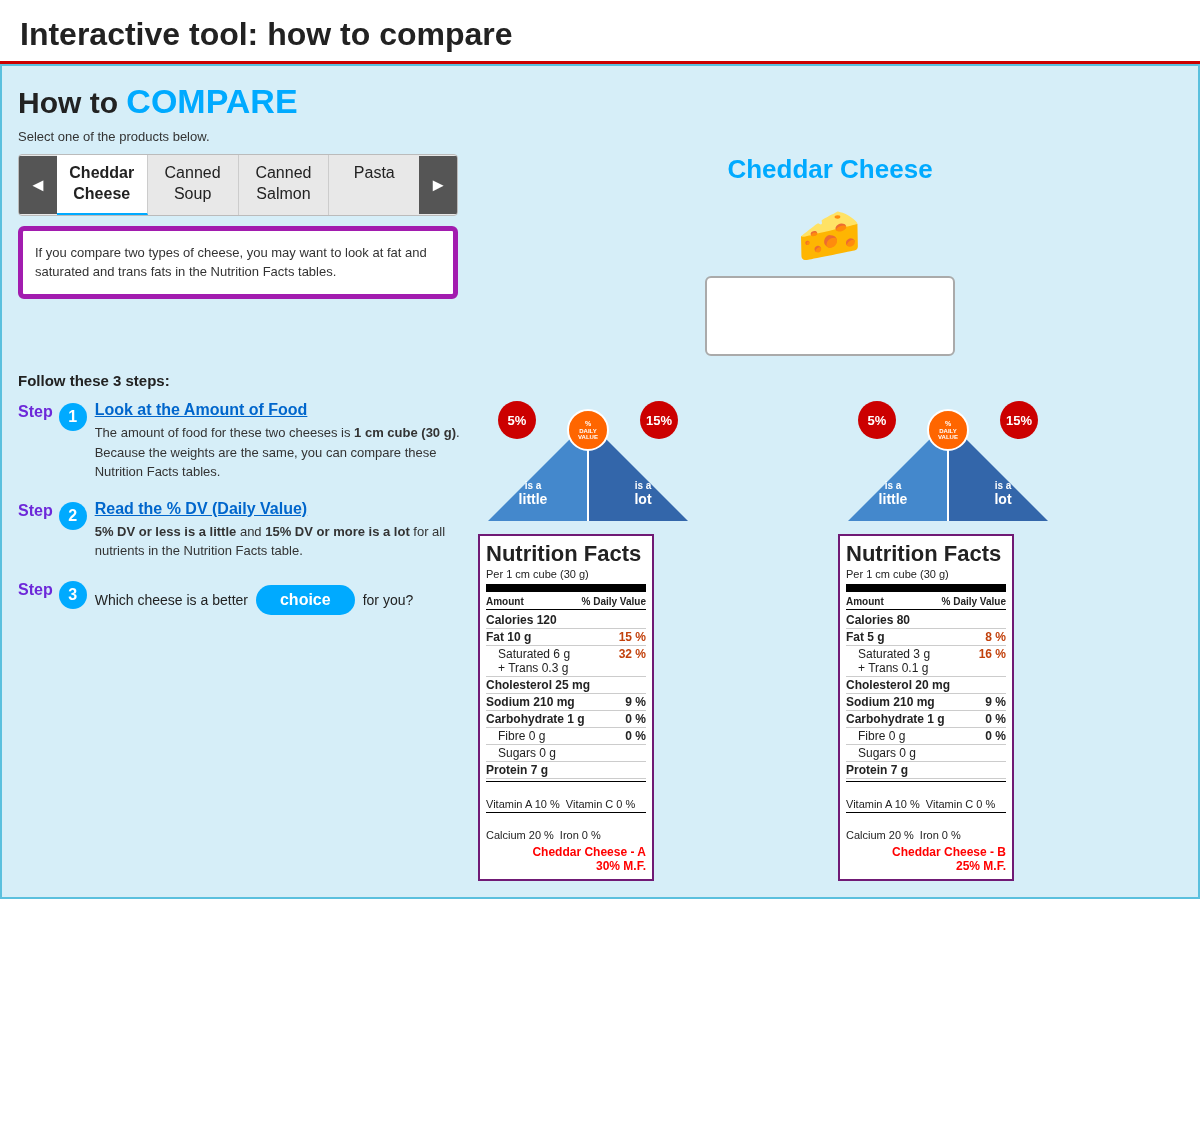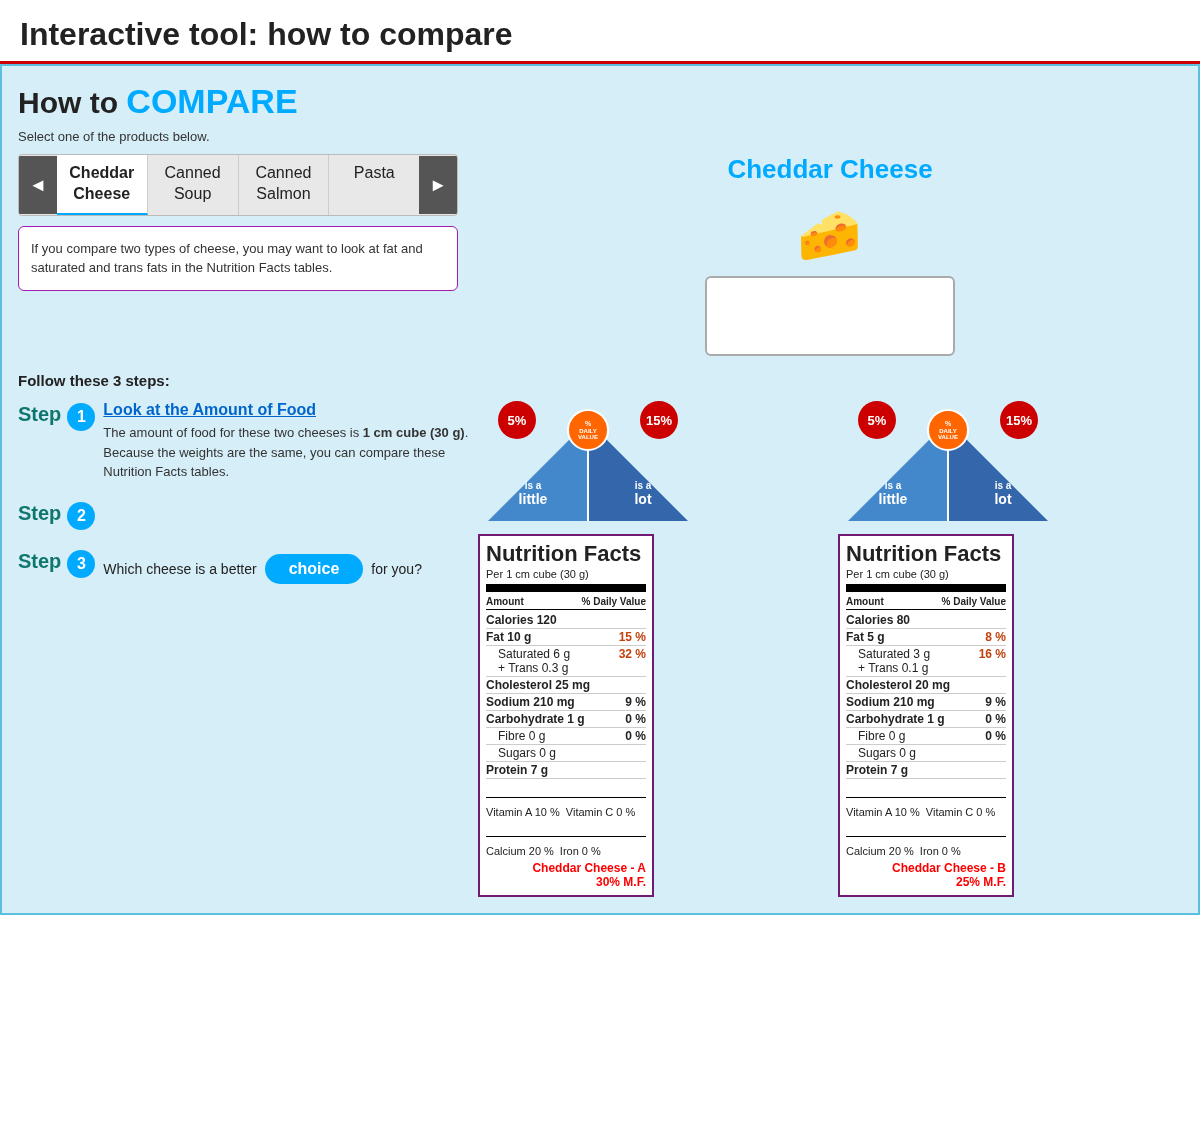"If you compare two types" .info-box { border: 1px solid #a21caf -> 5px solid #a21caf }
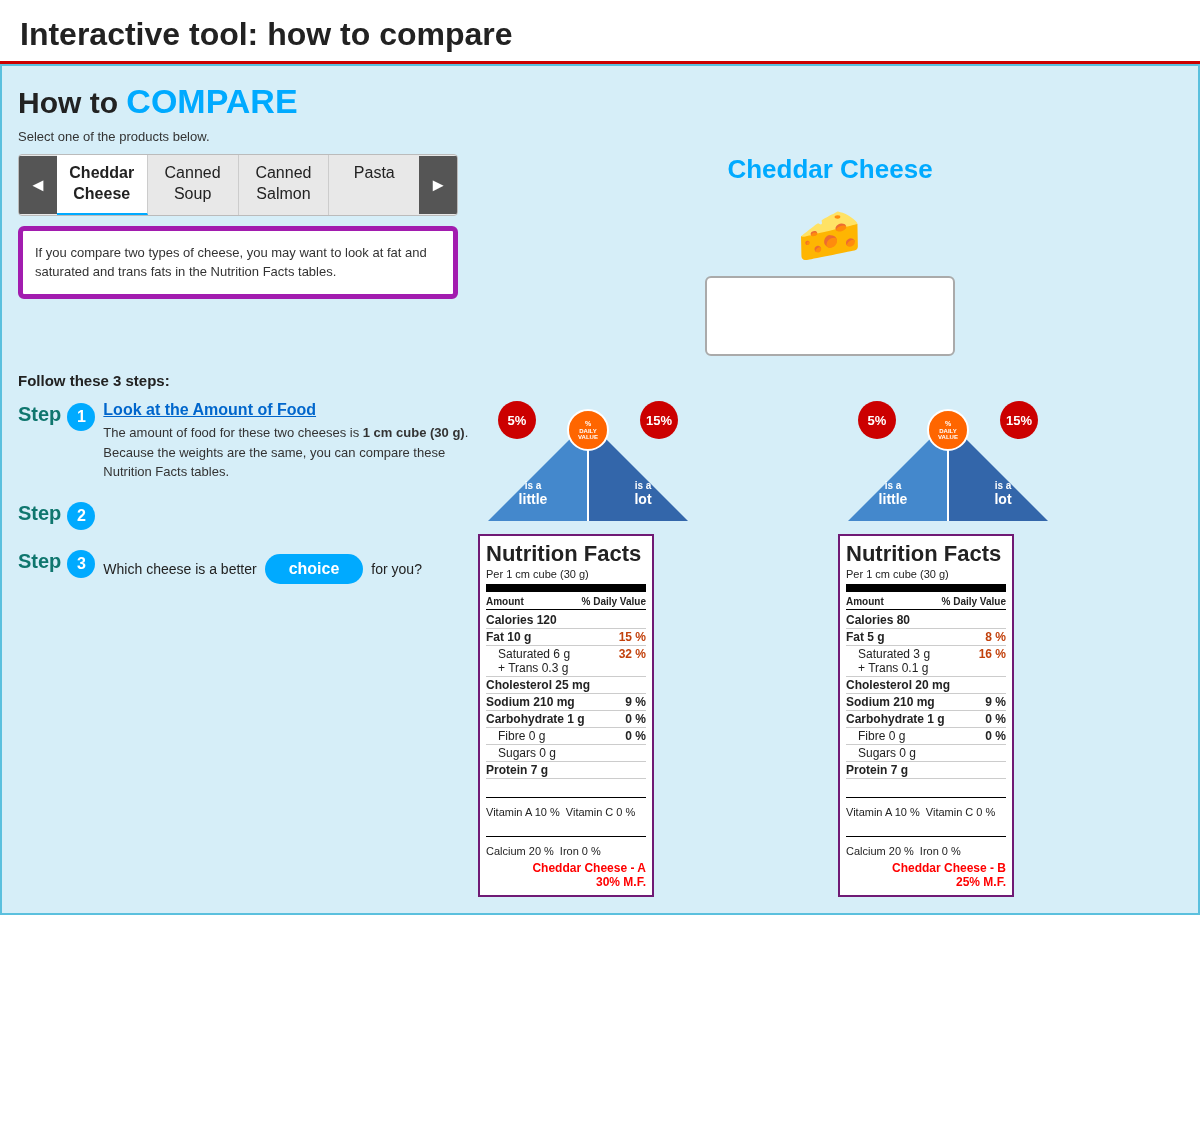"Step" .step-label { color: #0f766e -> #6d28d9; font-size: 20px -> 16px }
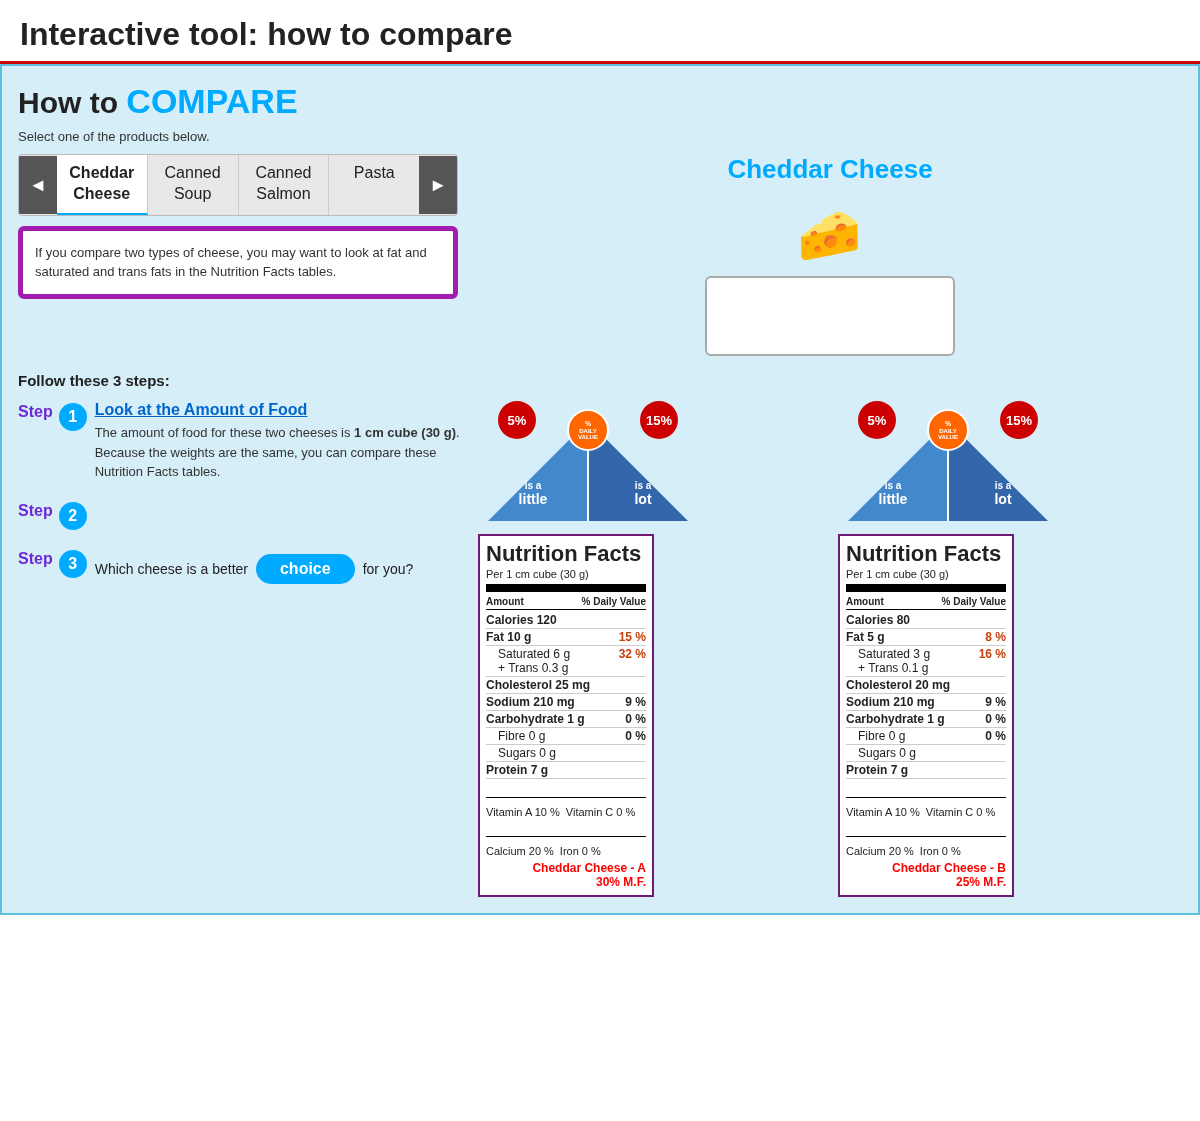"Read the % DV (Daily" div.step-link { html: none -> <div>Read the % DV (Daily Value)</div> }
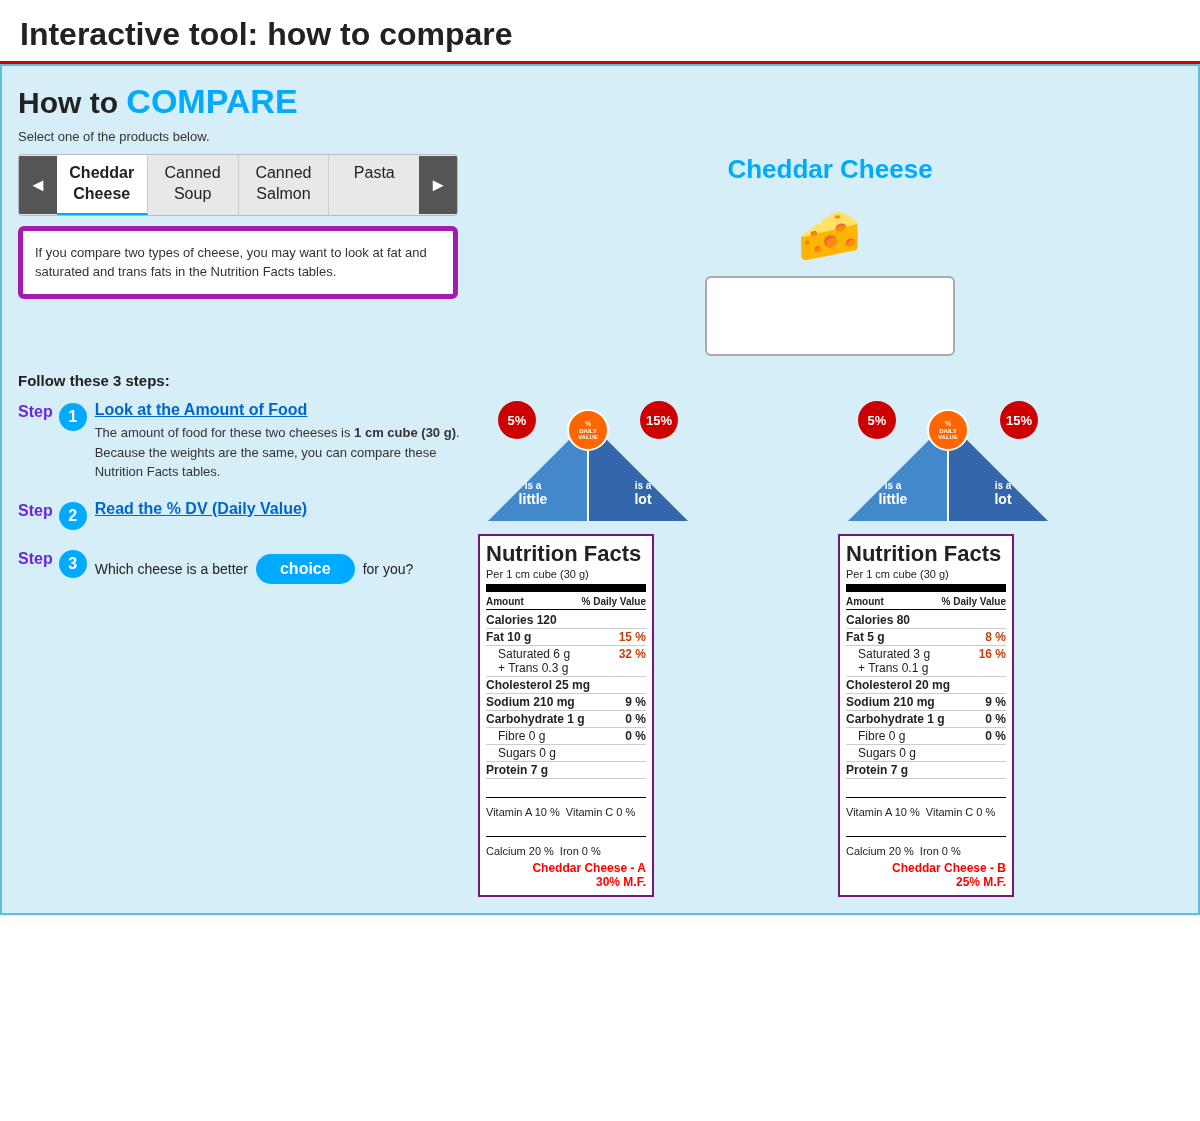"5% DV or less is" div.step-desc { html: none -> <div><strong>5% DV or less is a little</strong> and <strong>15% DV or more is a lot</strong> for all nutrients in the Nutrition Facts table.</div> }
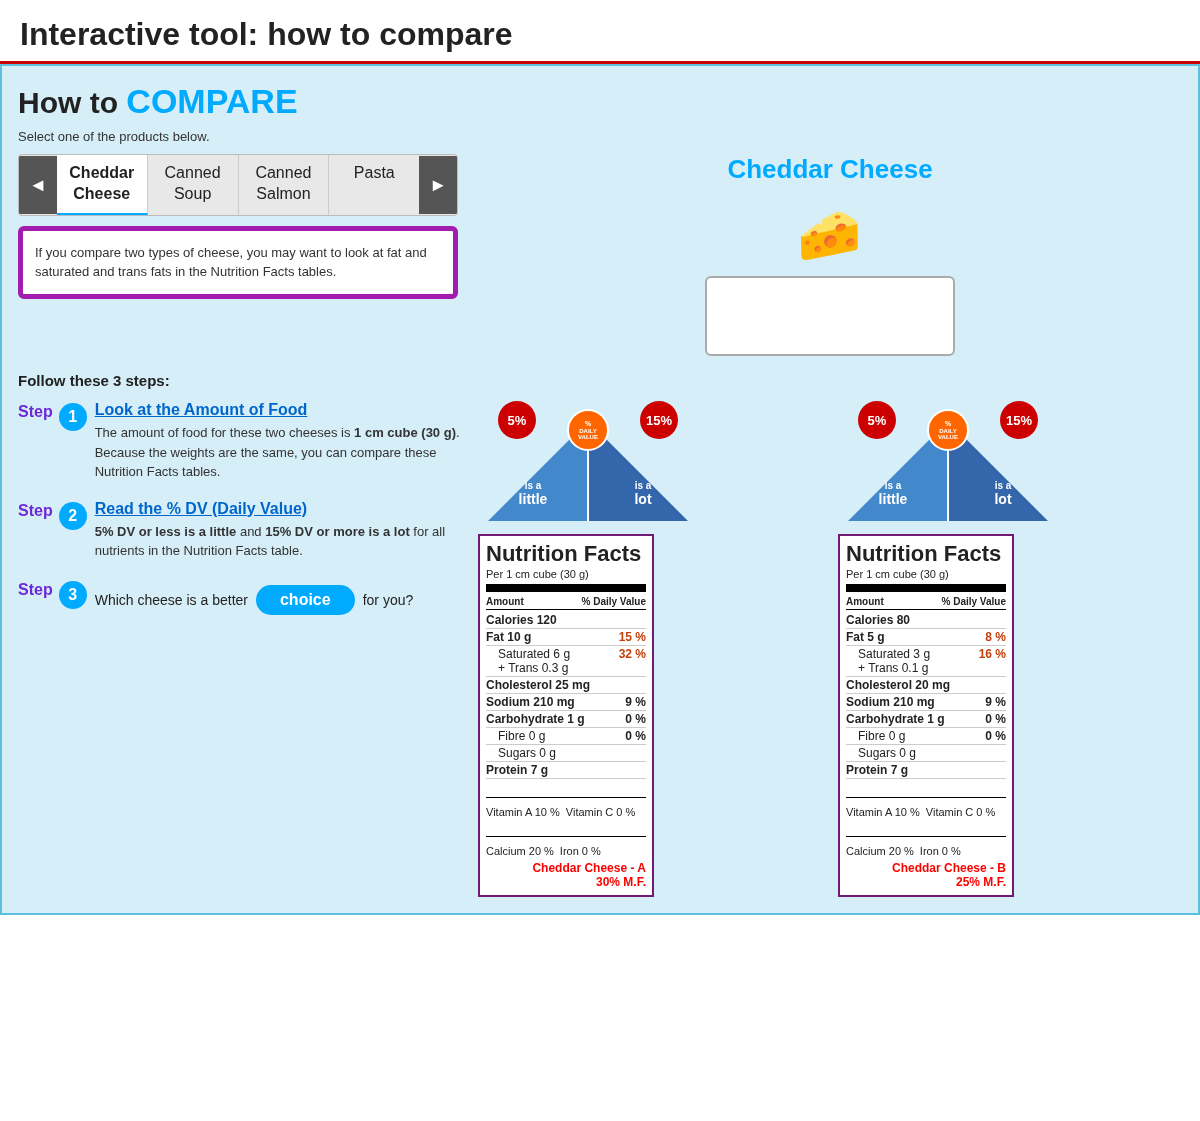"Vitamin A 10 %" .nf-vitamins { margin-top: 18px -> 2px; padding-top: 8px -> 16px }
